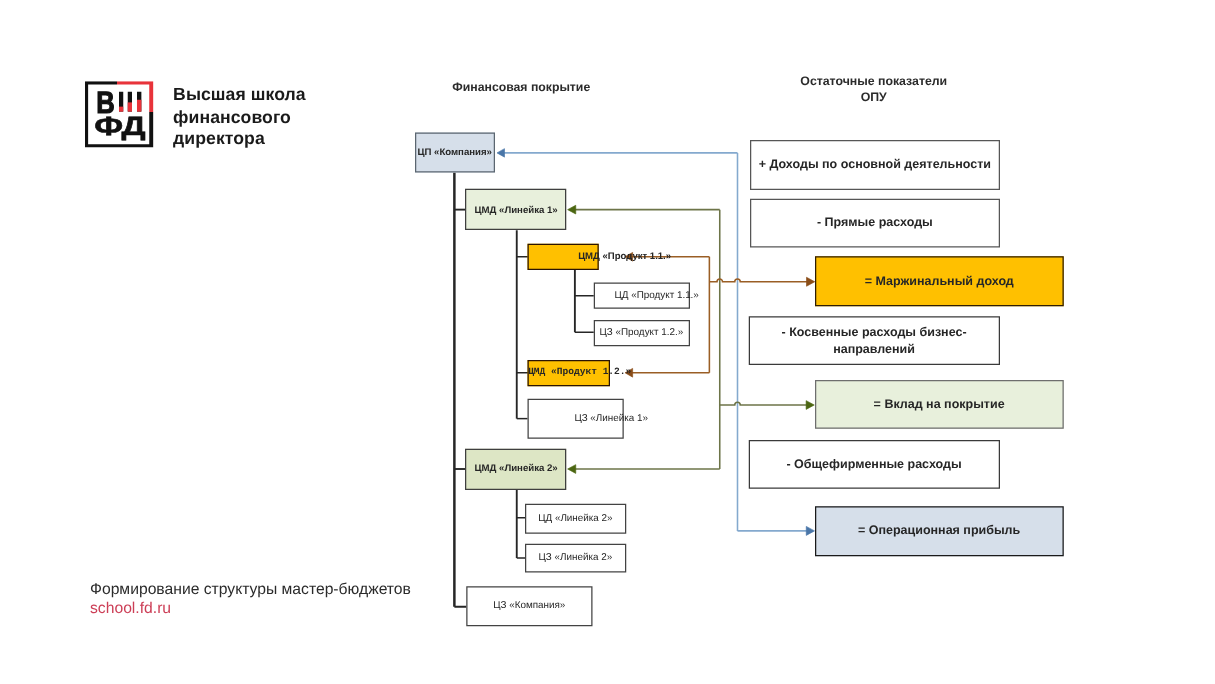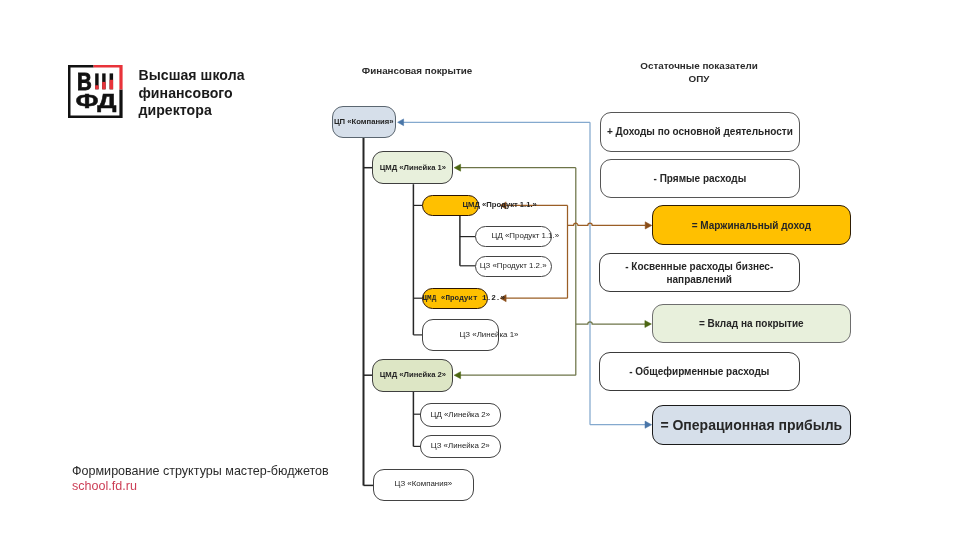"ЦП «Компания»" .node { border-radius: 11px -> none }
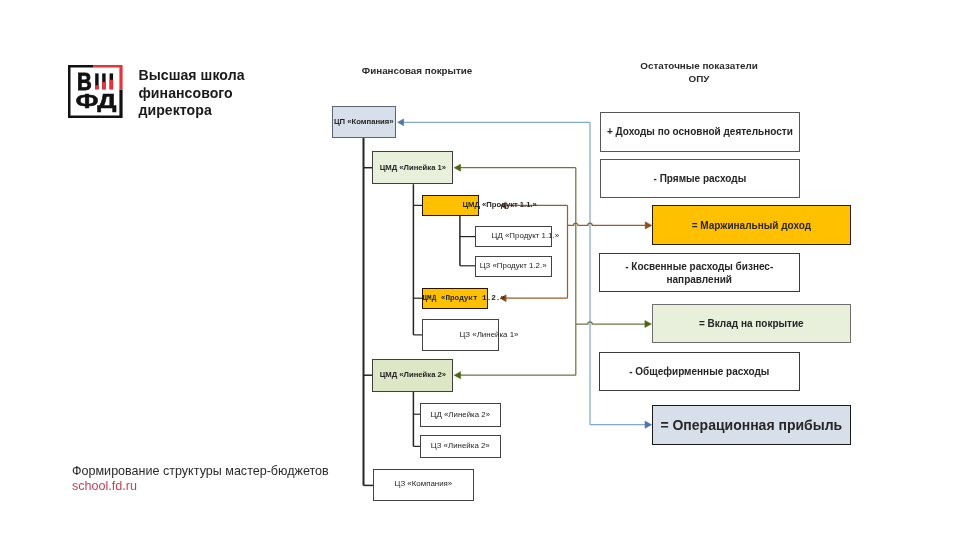"= Операционная прибыль" div.node { font-size: 14px -> 10px }
